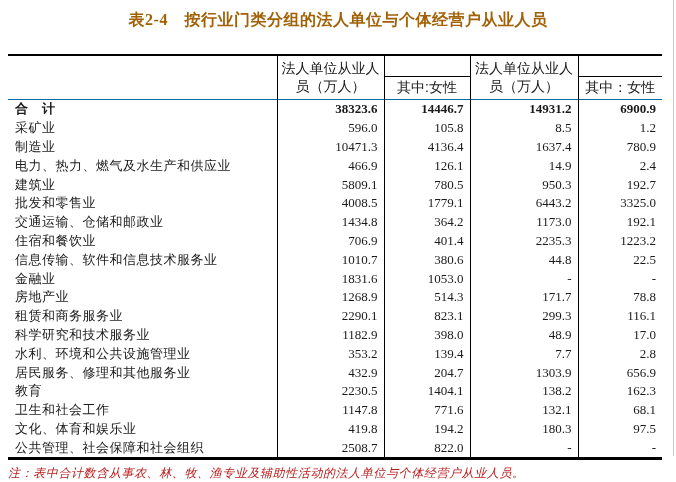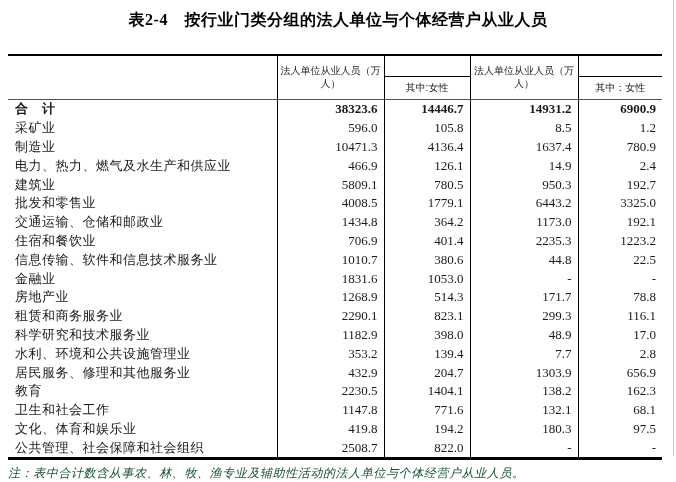"表2-4 按行业门类分组的法人单位与个体经营户从业人员" .title { color: #000000 -> #a16207 }
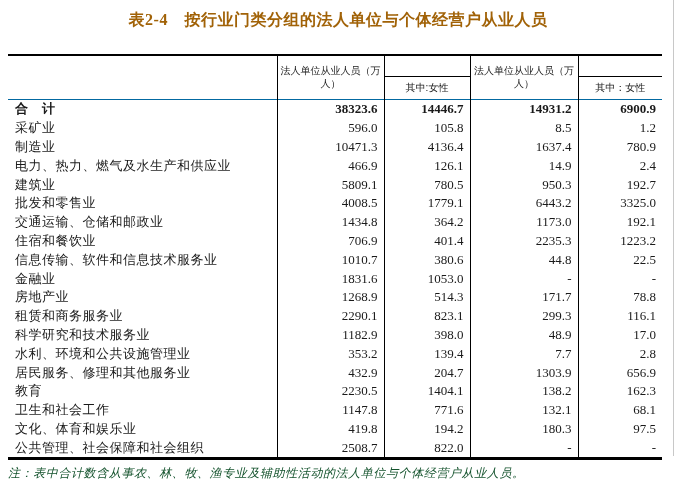"法人单位从业人员（万人）" thead th { font-size: 10px -> 14px }
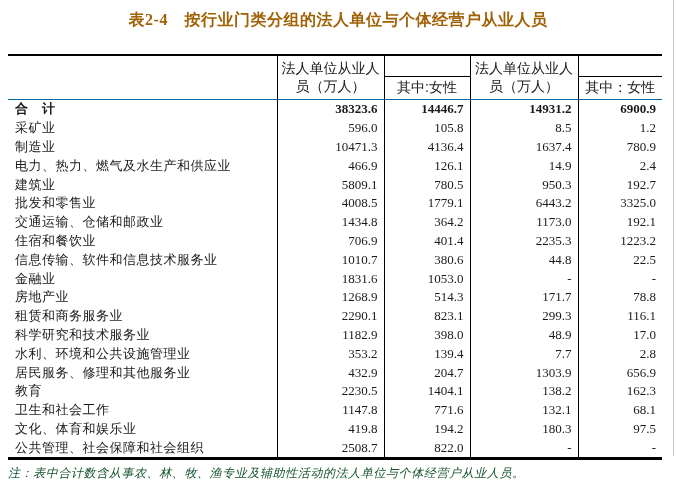"注：表中合计数含从事农、林、牧、渔专业及辅助性活动的法人单位与个体经营户从业人员" .note { color: #14532d -> #b91c1c }
